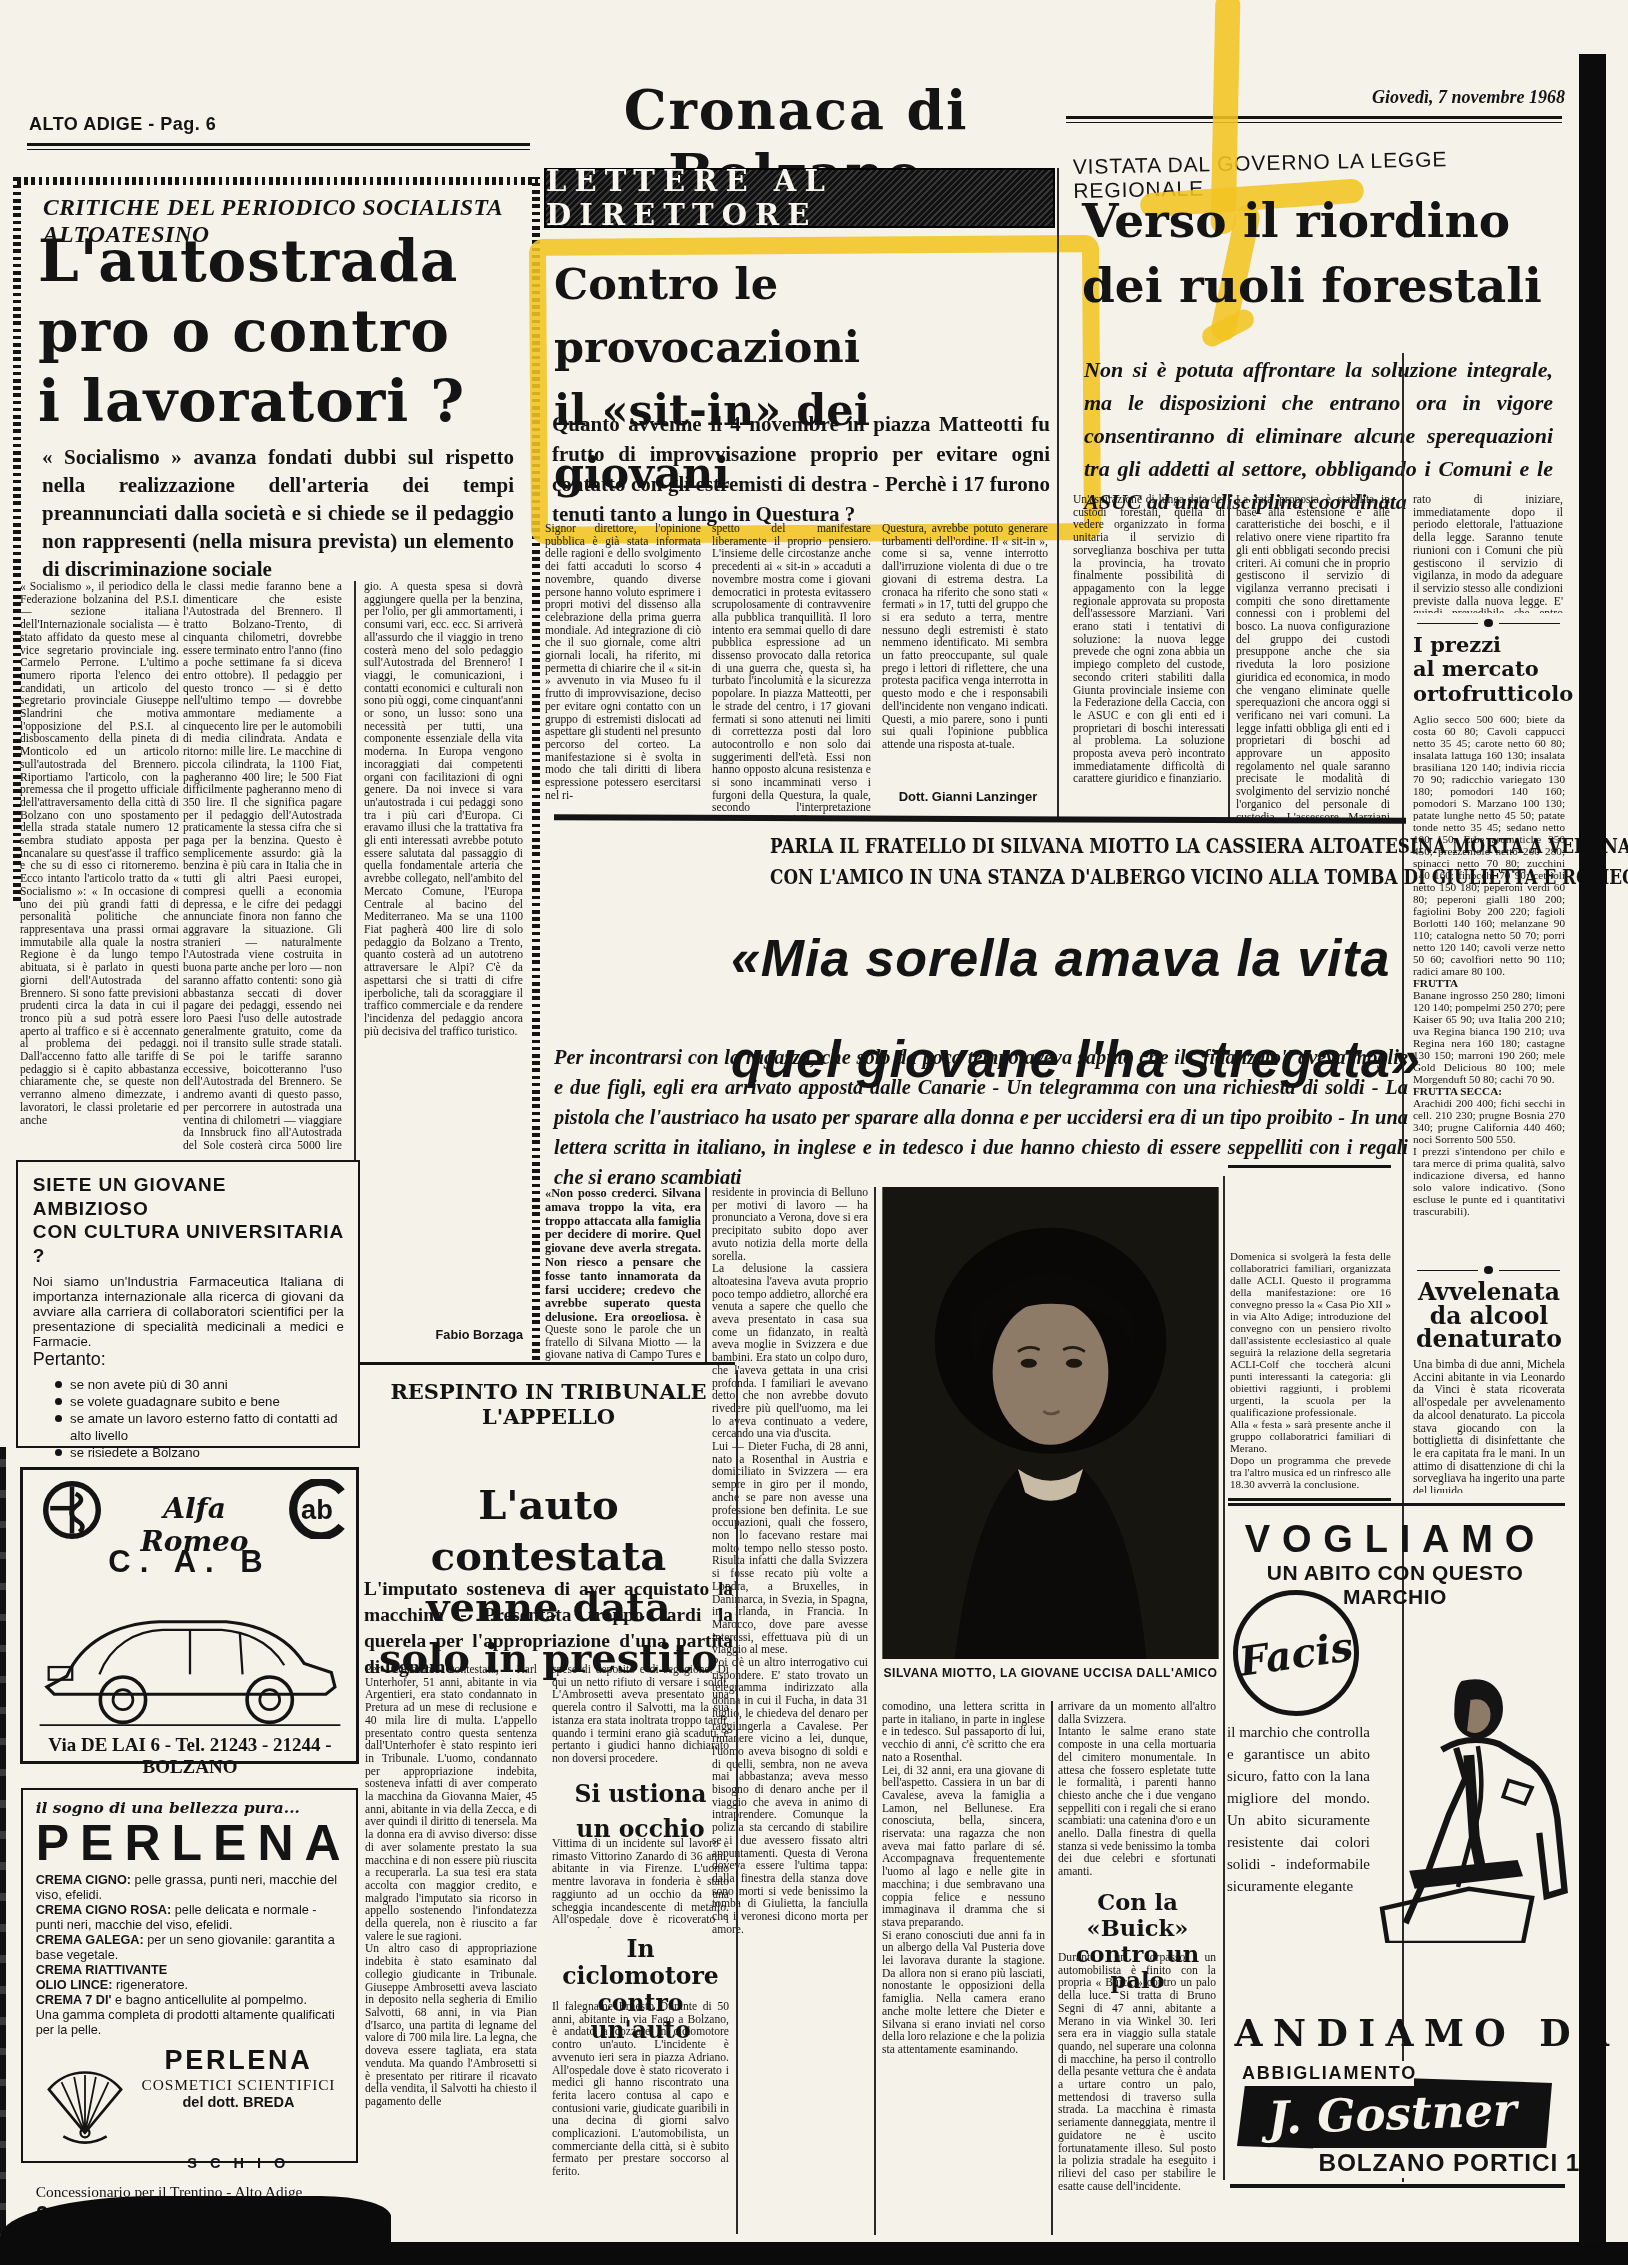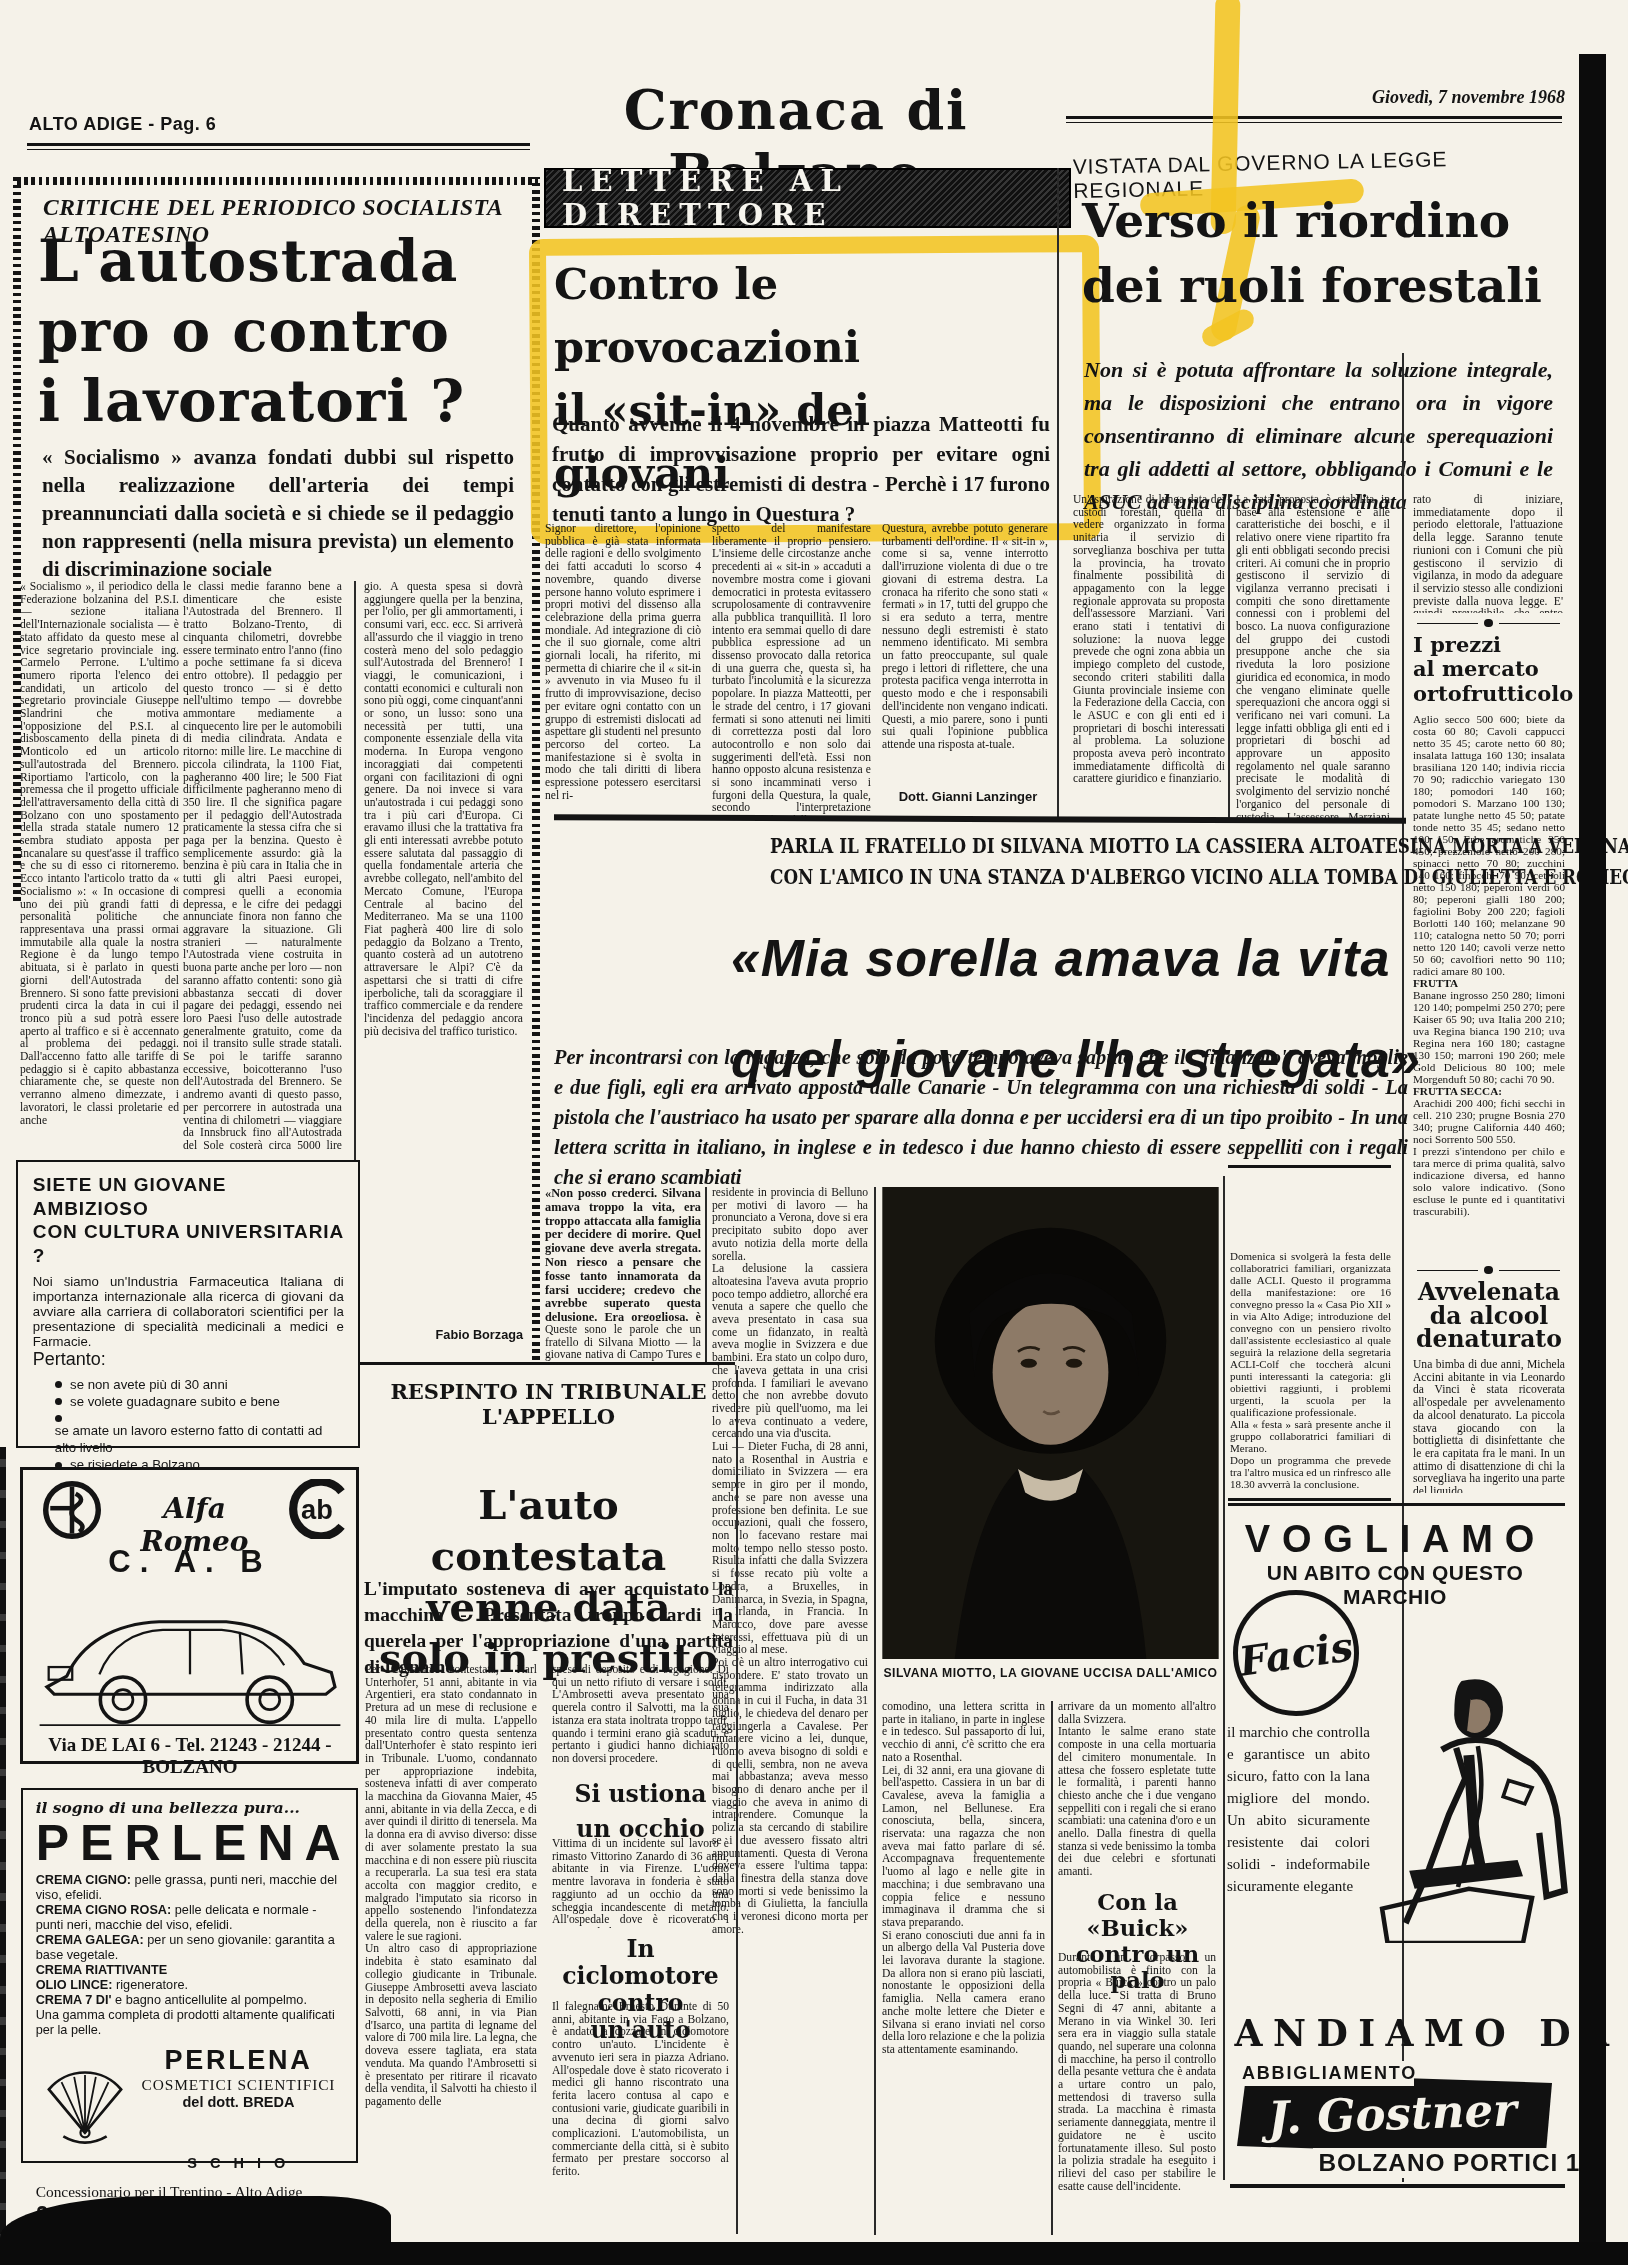"LETTERE AL DIRETTORE" .lettbox { padding-left: 16px -> none }
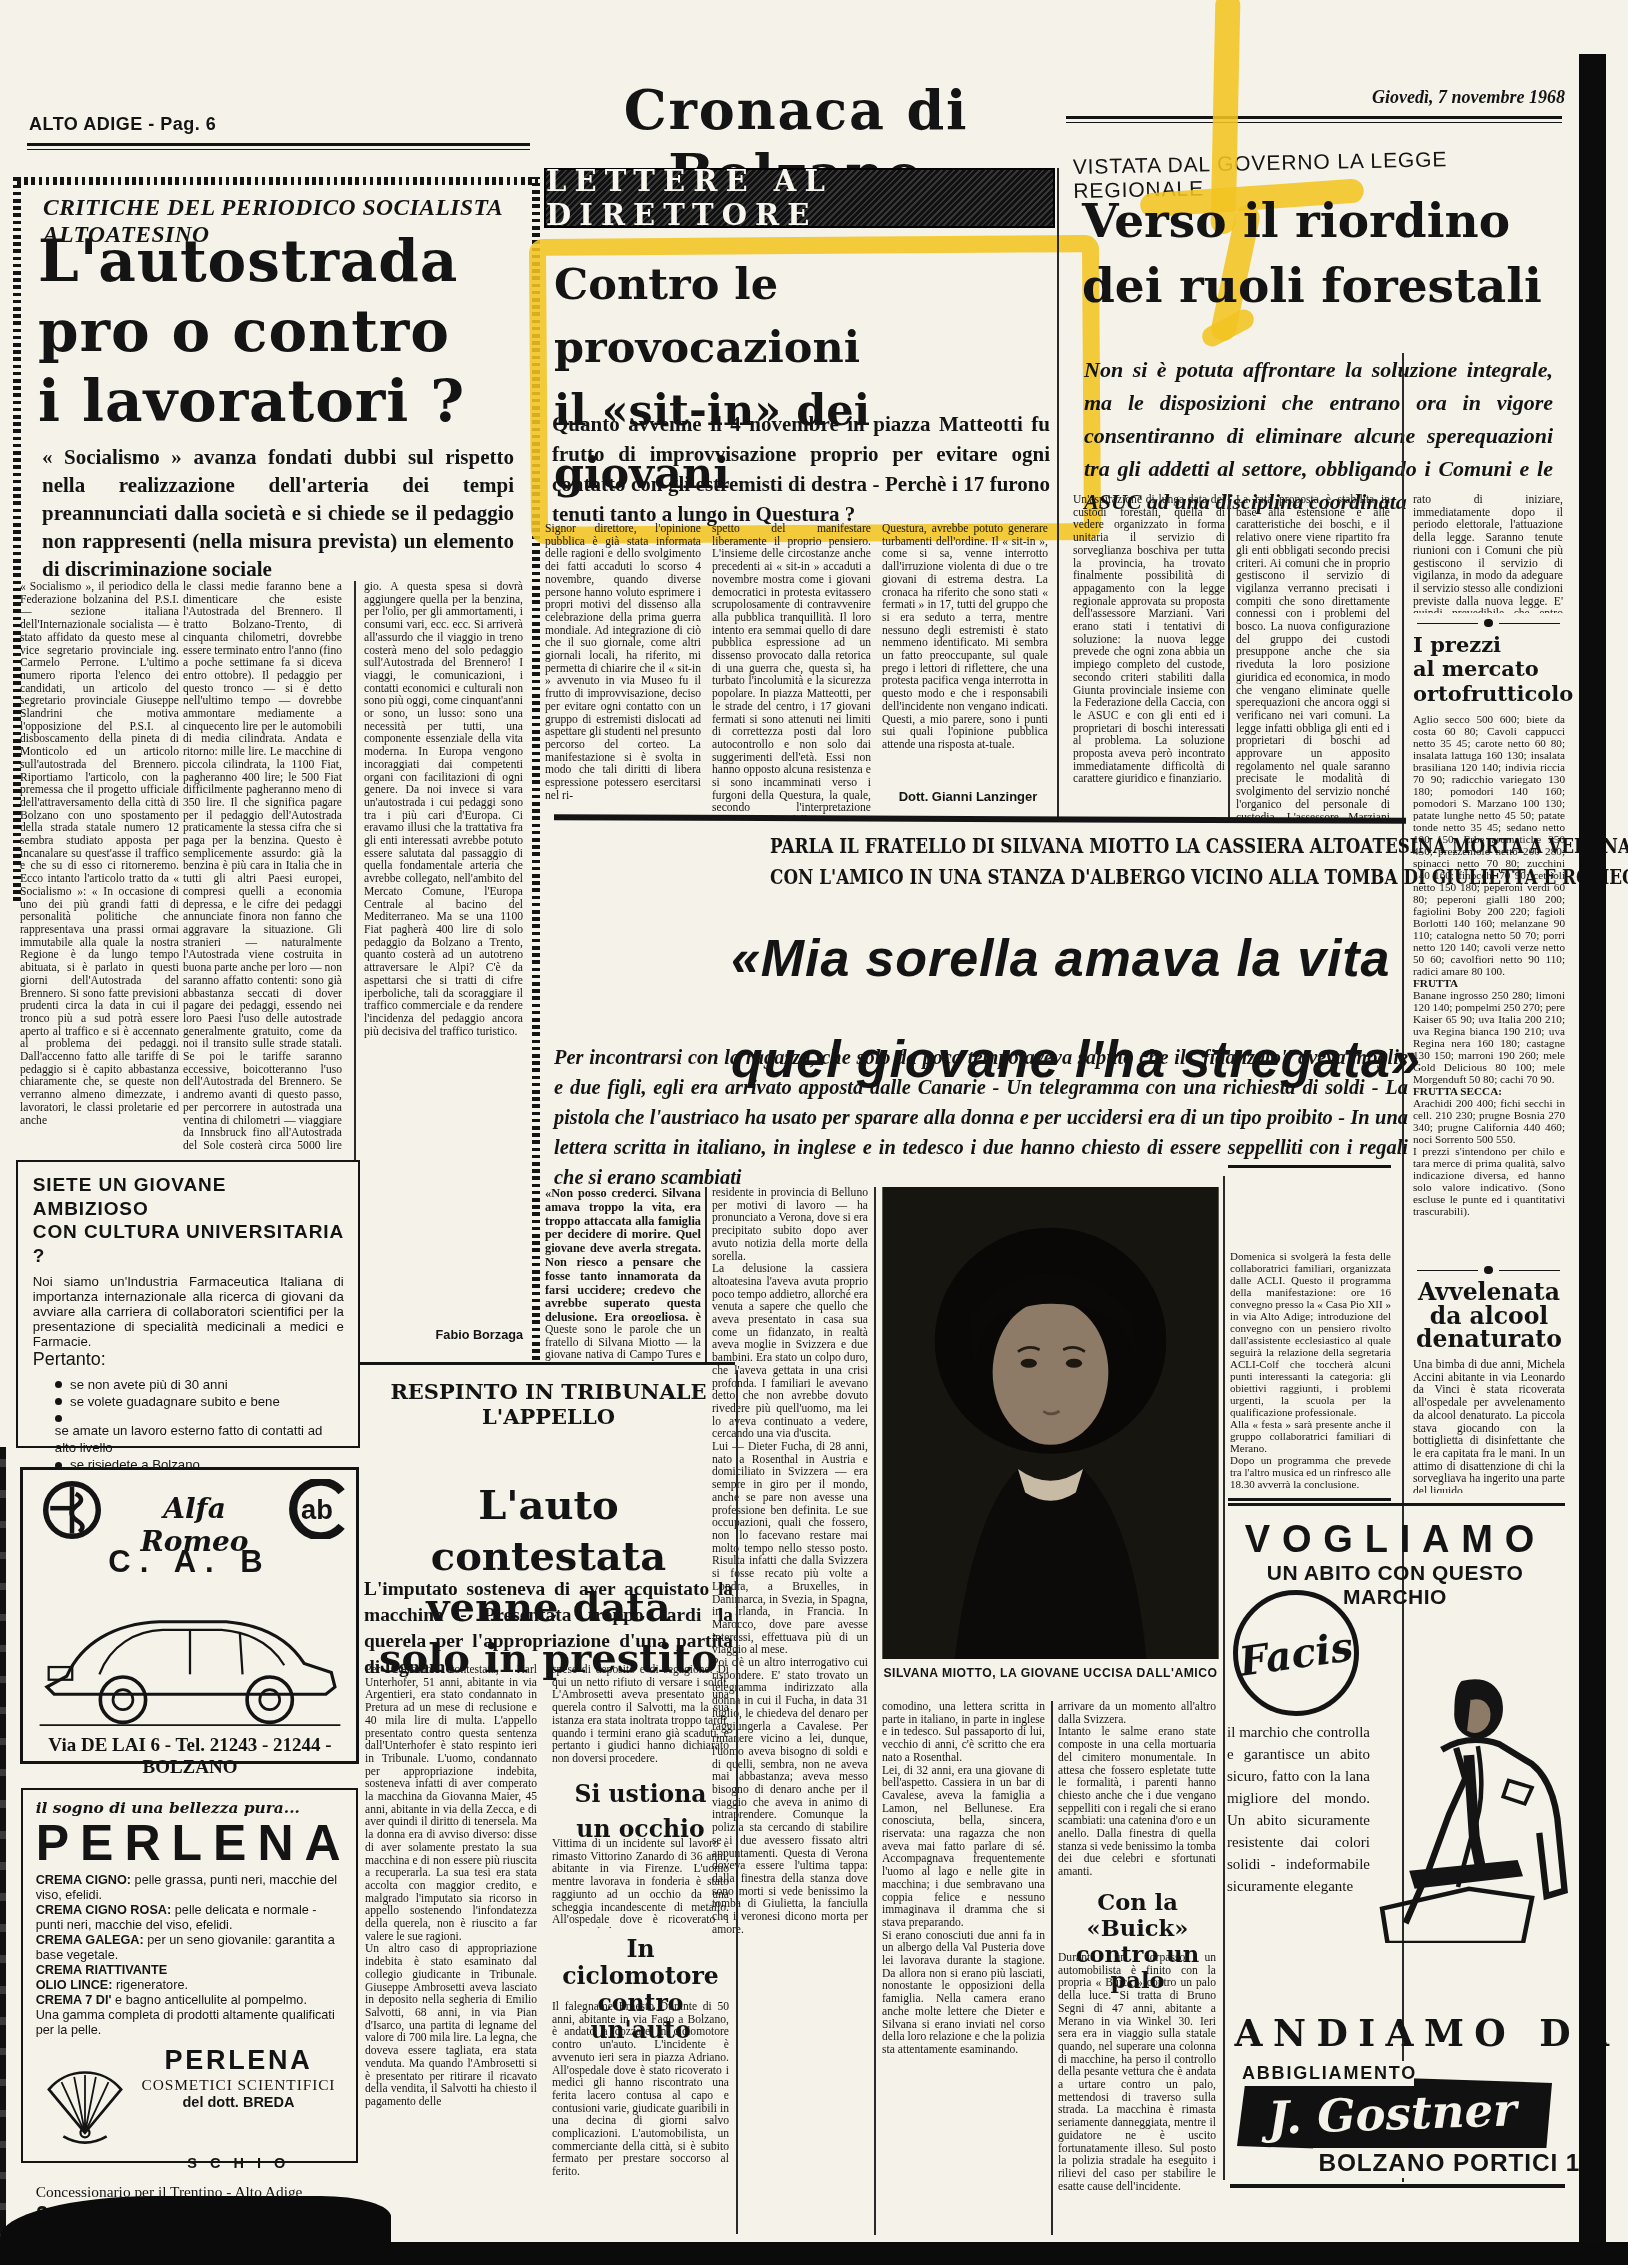"se amate un lavoro esterno" div { flex-direction: column -> none }
